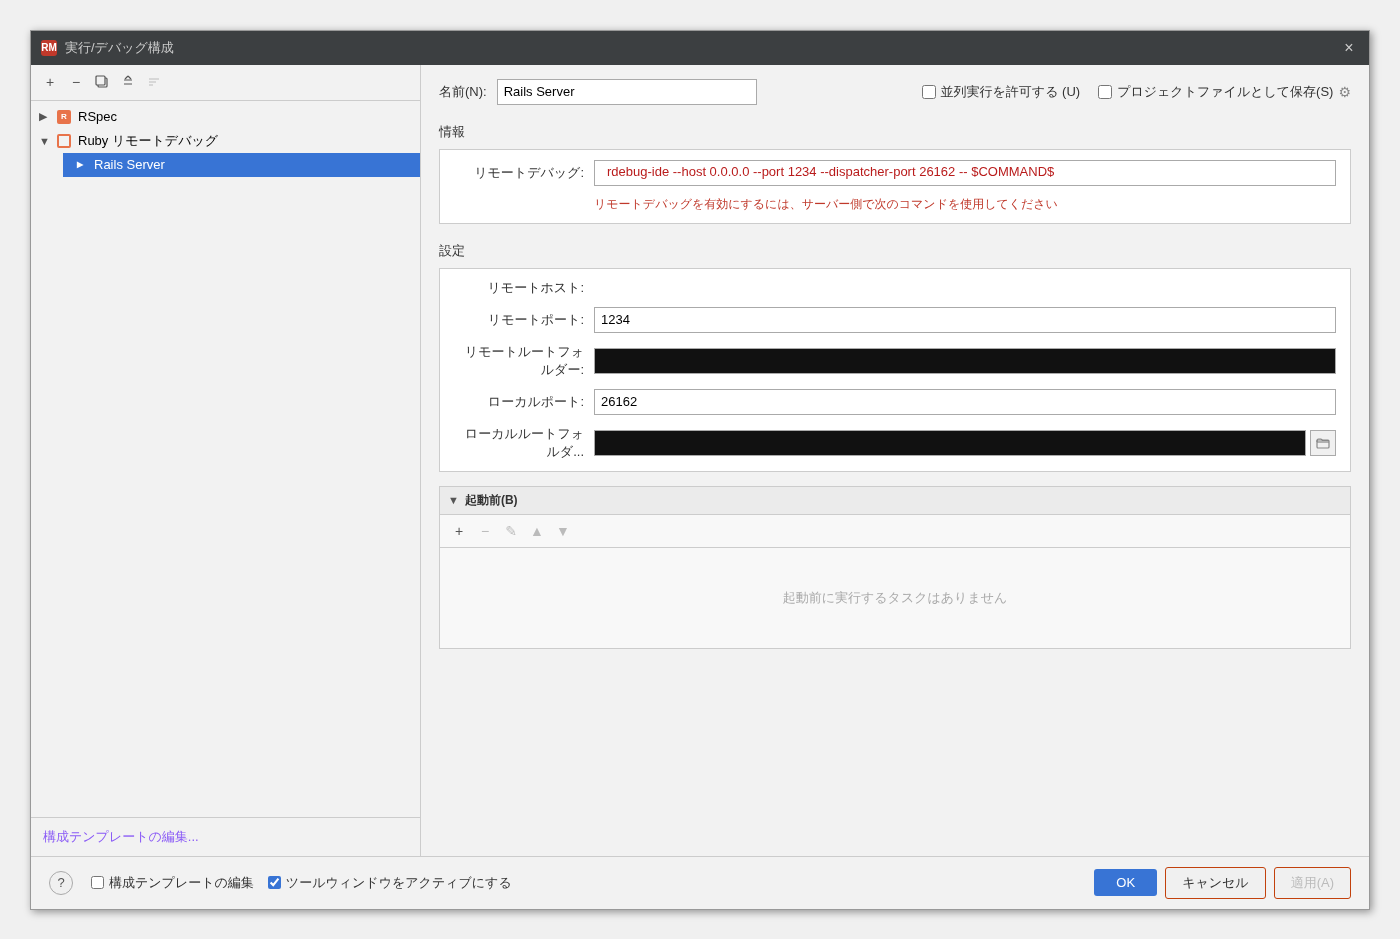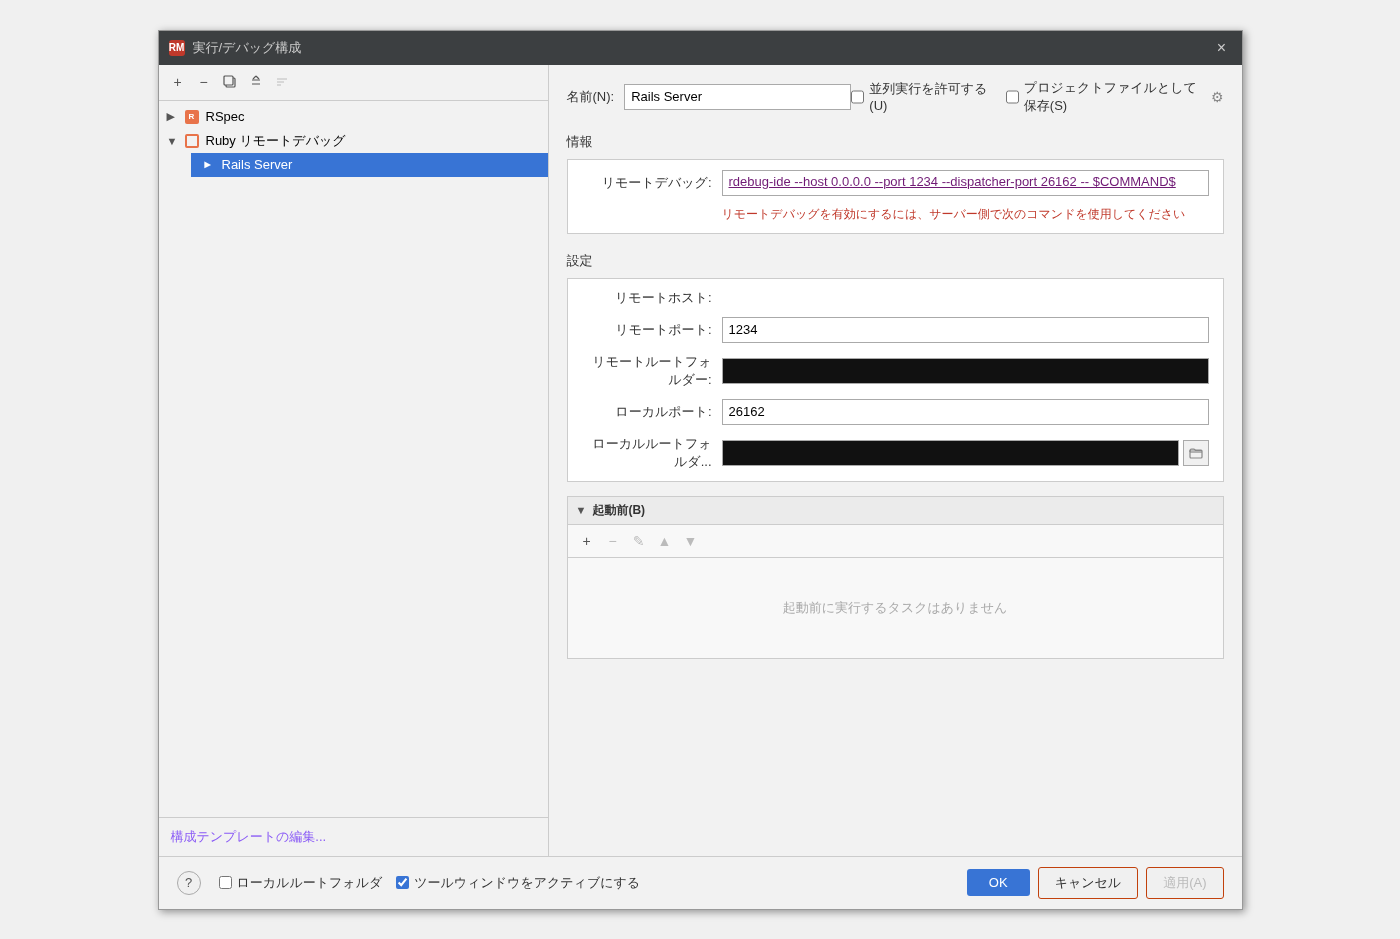"RM" .dialog { width: 1085px -> 1340px }
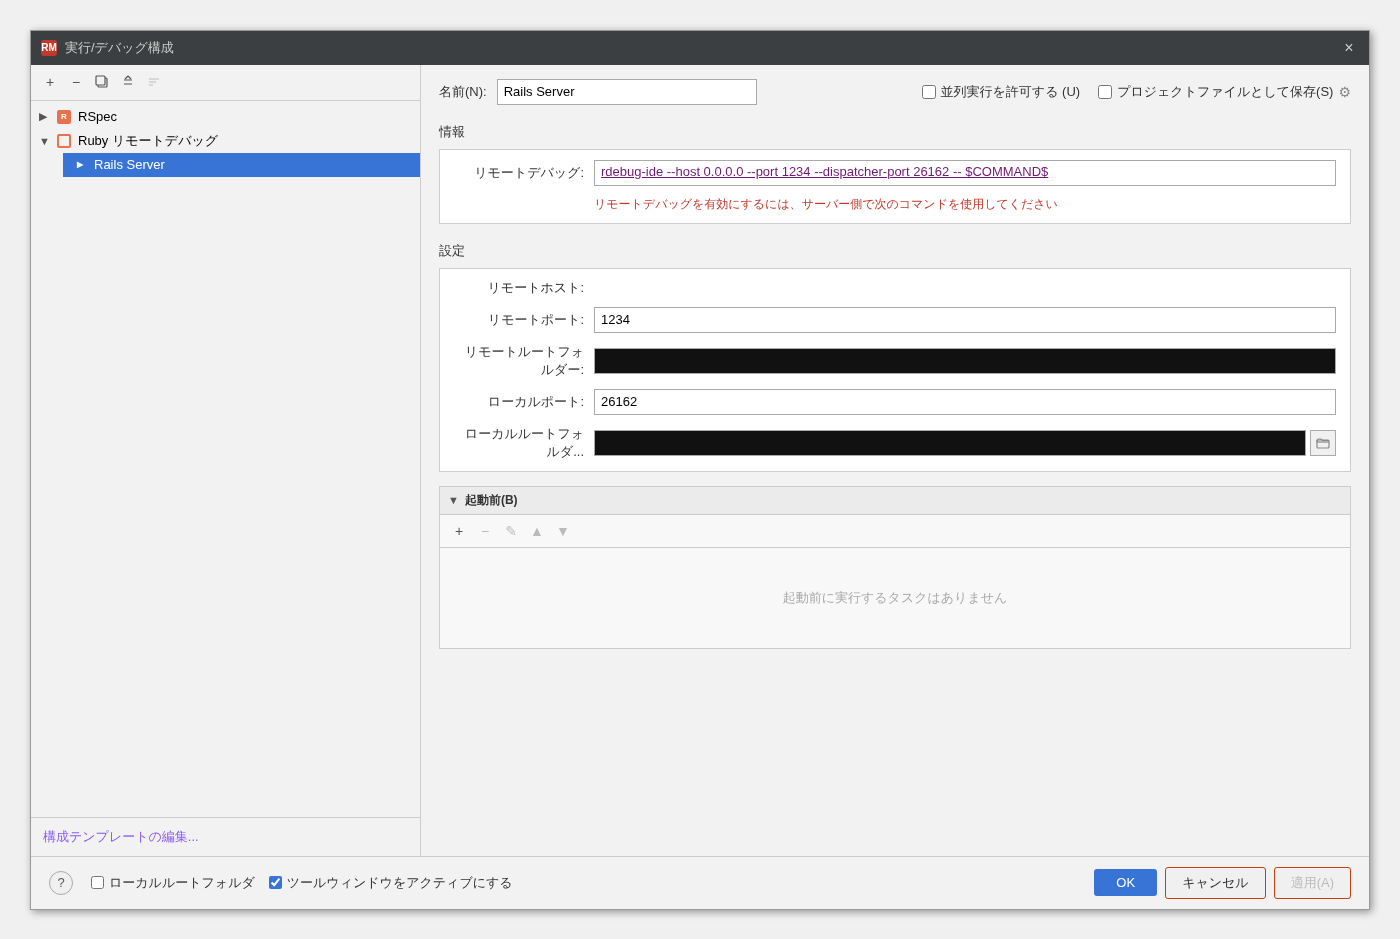"rdebug-ide --host 0.0.0.0 --port 1234" .field-command { color: #701a75 -> #b91c1c; padding: 3px 6px -> 3px 12px; text-decoration: underline -> none }
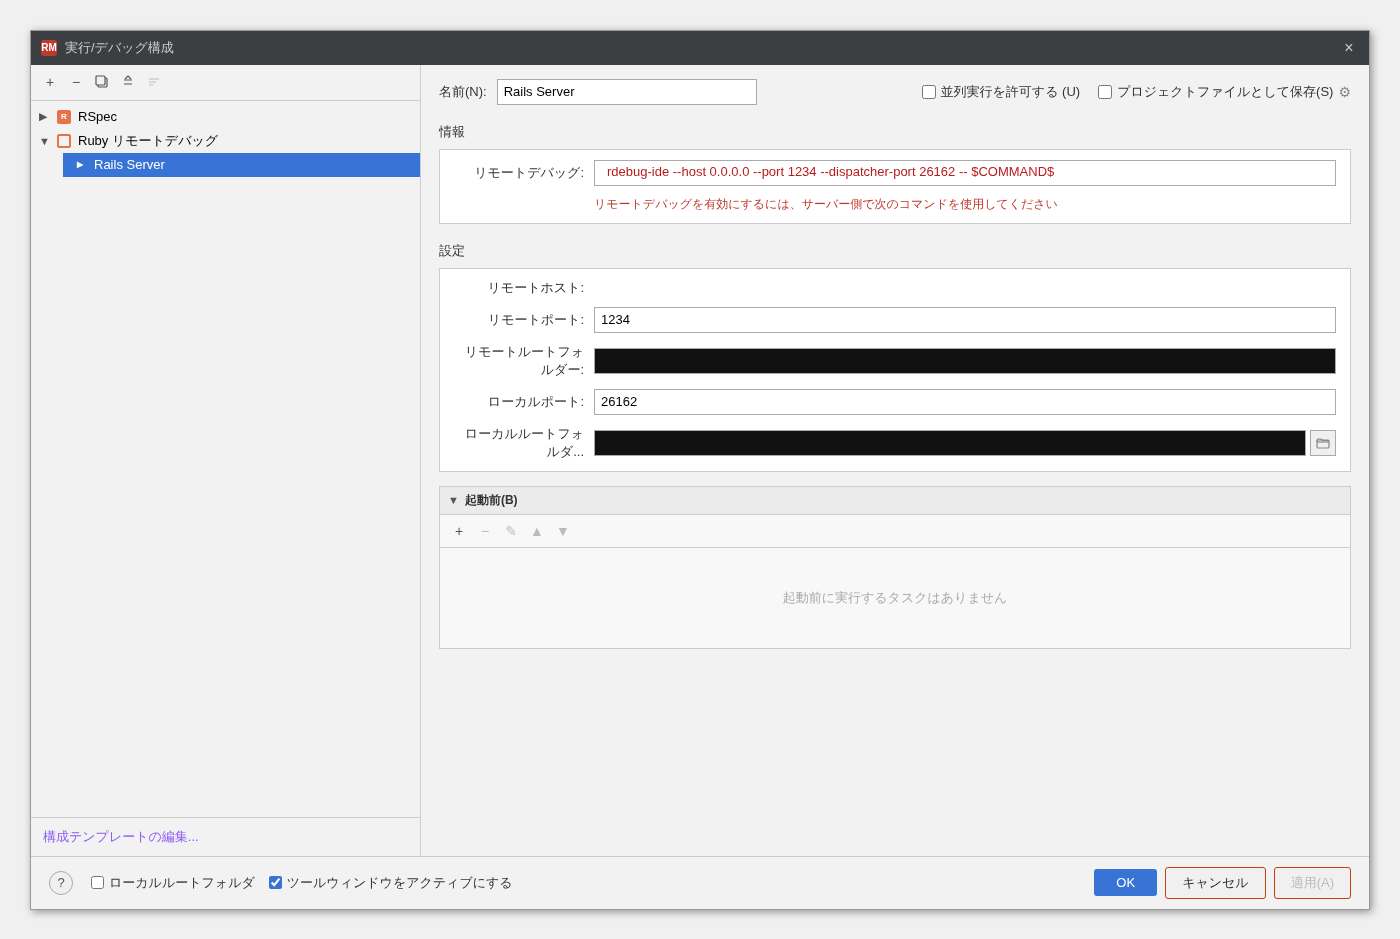"ローカルルートフォルダ" span { text: ローカルルートフォルダ -> 構成テンプレートの編集 }
